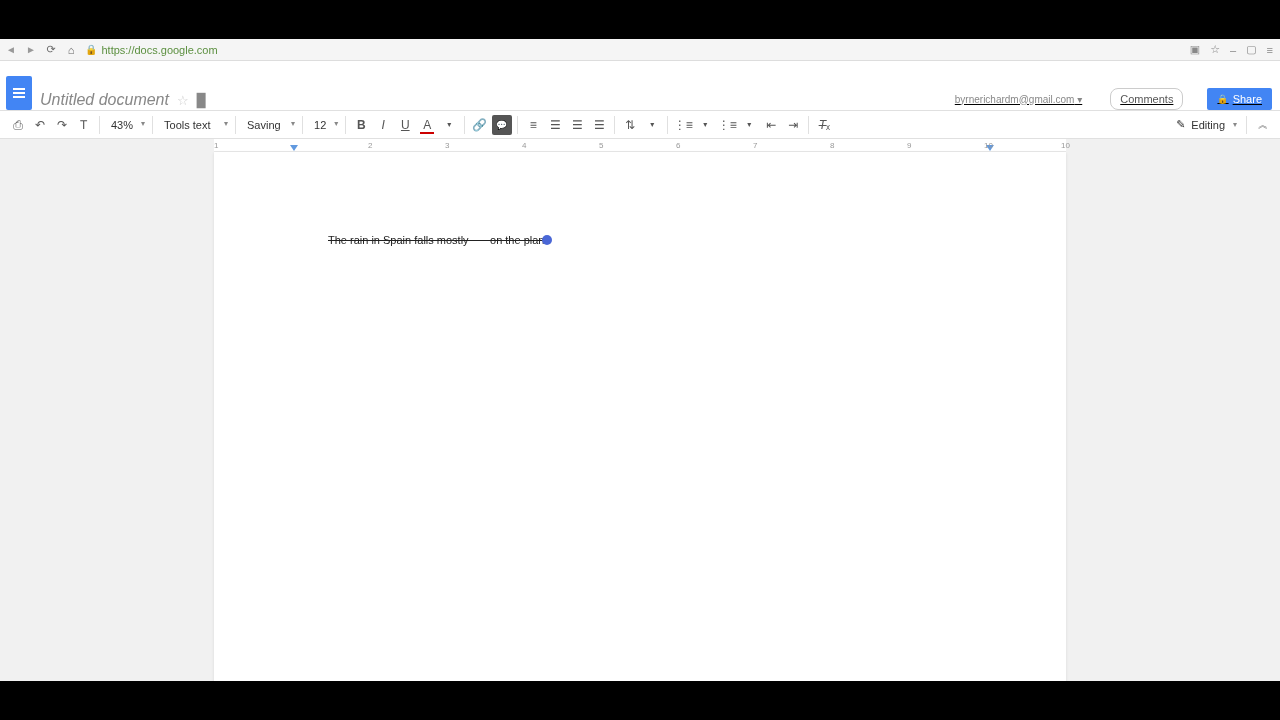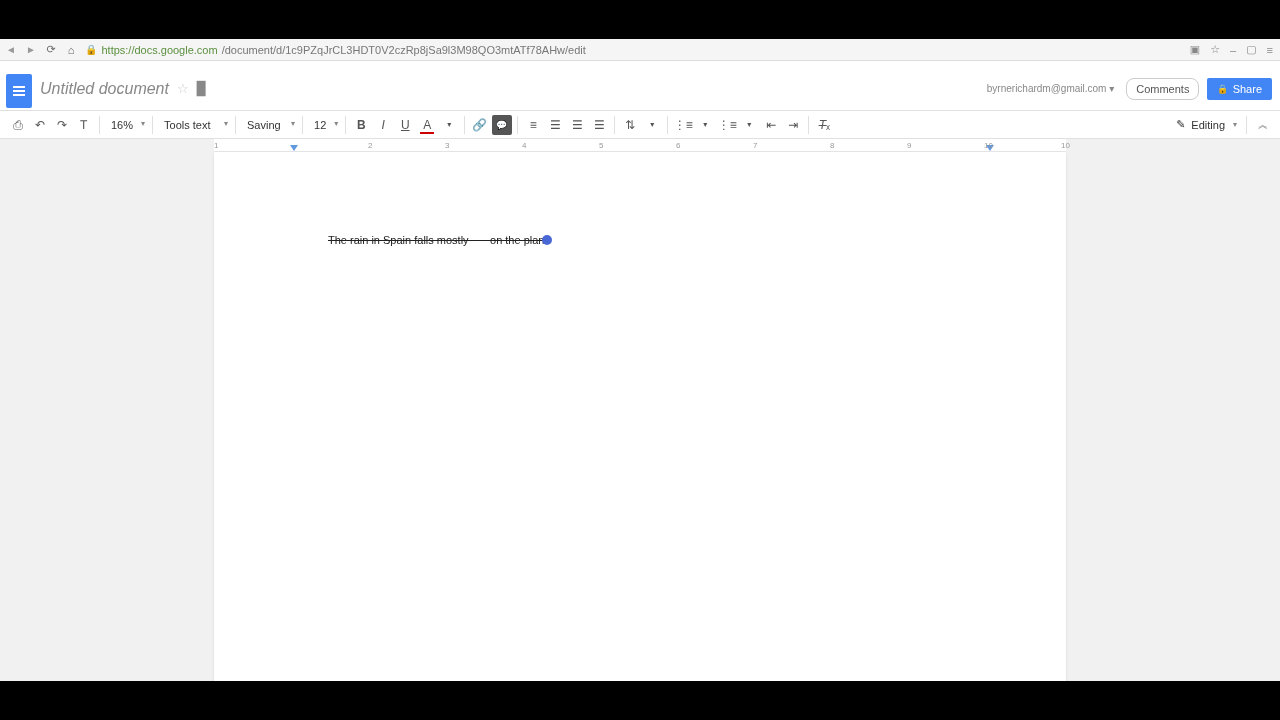"/document/d/1c9PZqJrCL3HDT0V2czRp8jSa9l3" span.url-path { html: <span>/document/d/1c9PZqJrCL3HDT0V2czRp8jSa9l3M98QO3mtATf78AHw/edit</span> -> none }
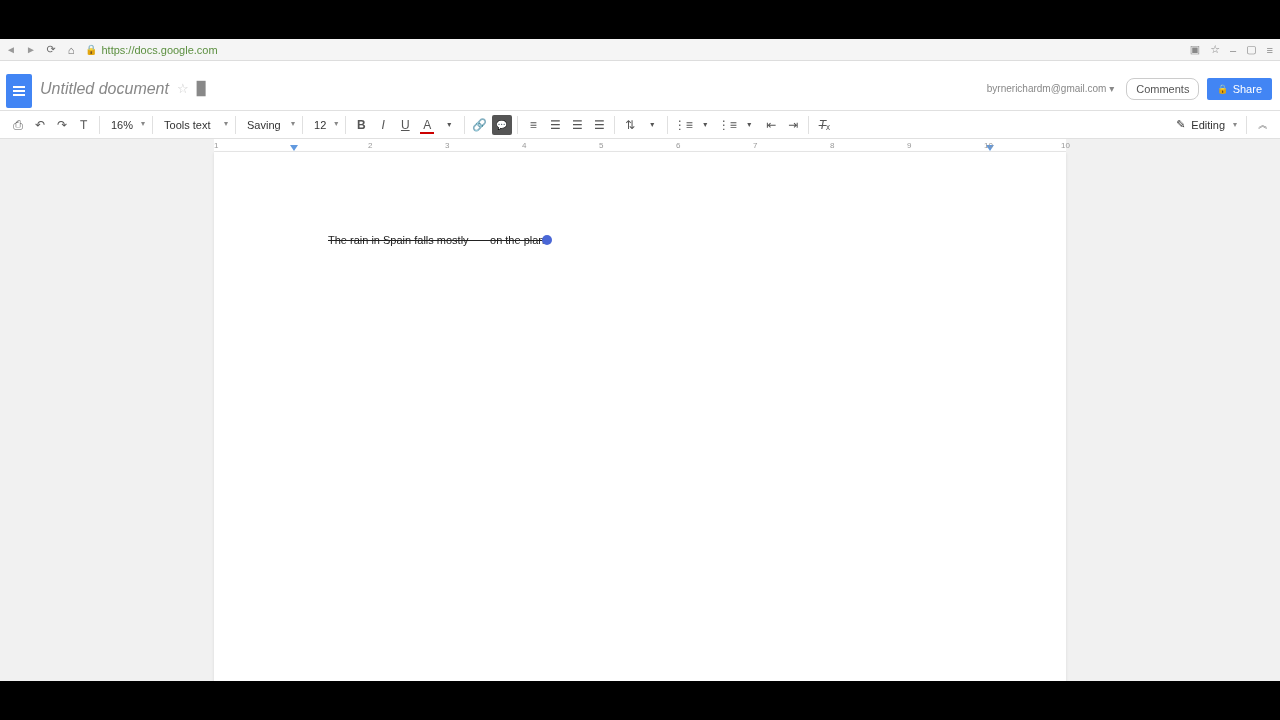"Untitled document" .app-header { align-items: center -> flex-end }
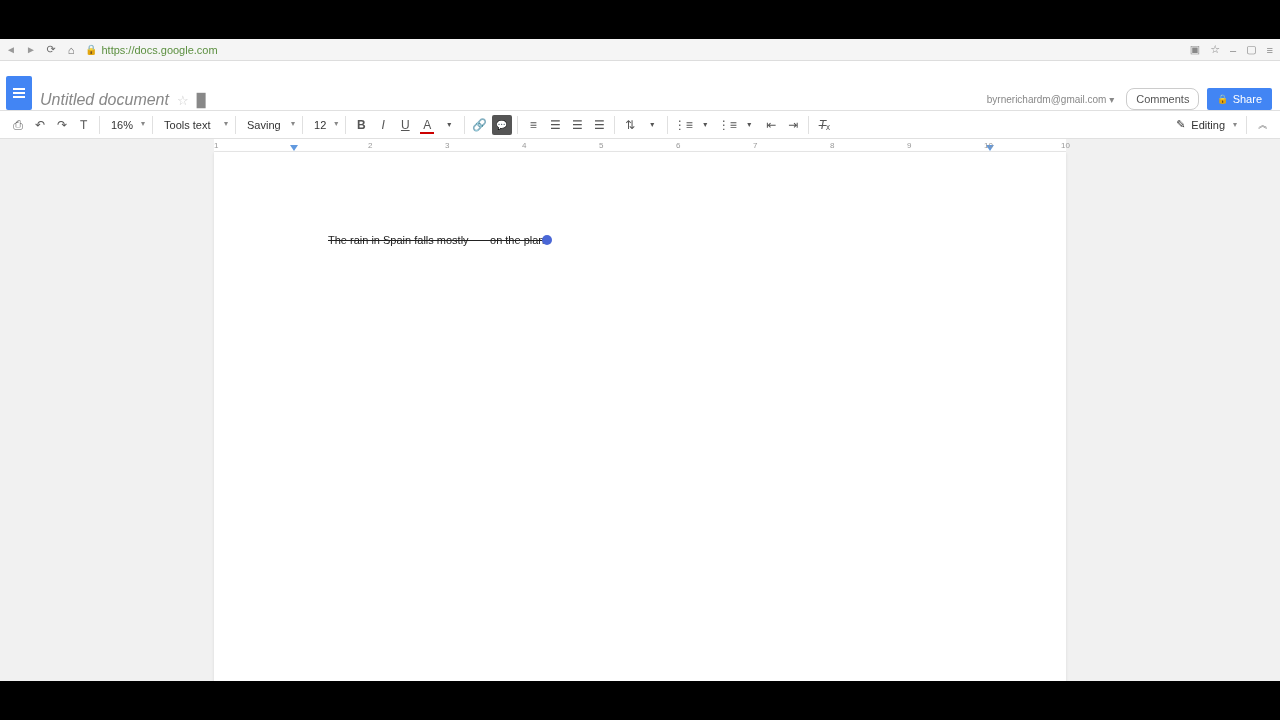"byrnerichardm@gmail.com ▾" .header-right { gap: 8px -> 24px; text-decoration: none -> underline }
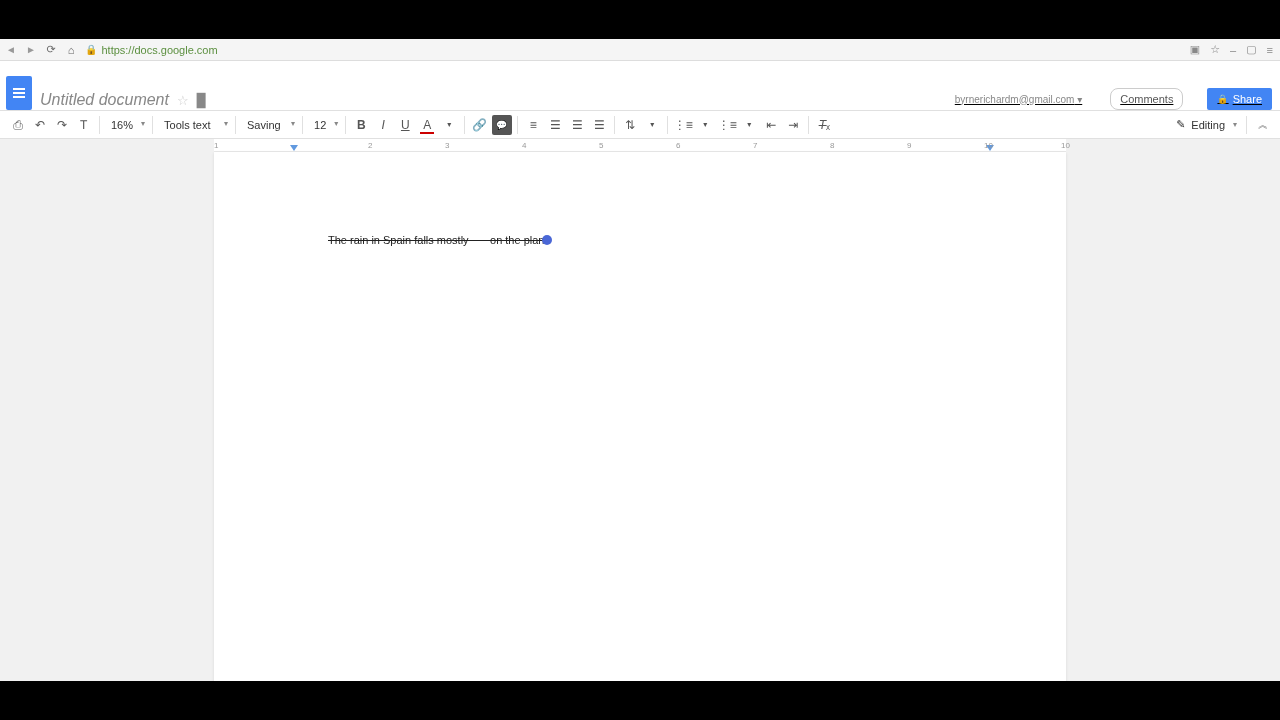"16%" div.tb-select { text: 16% -> 43% }
